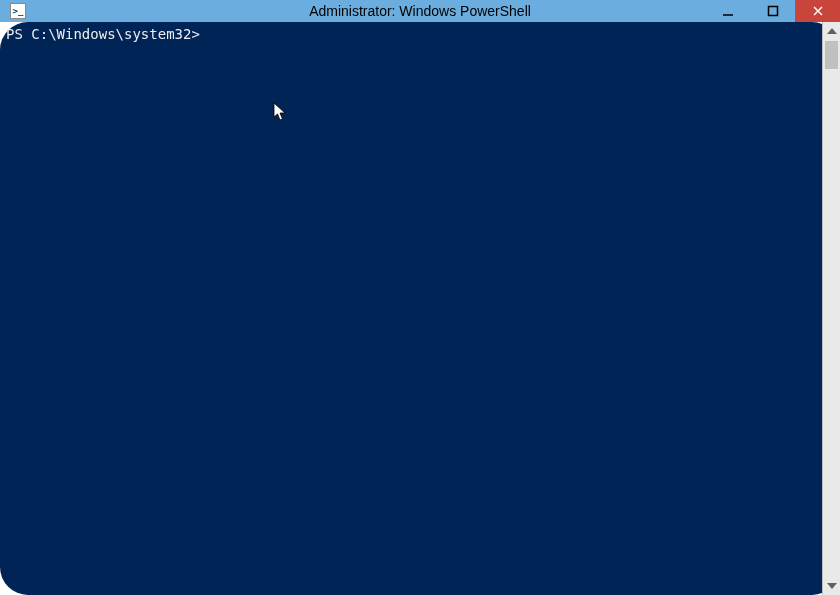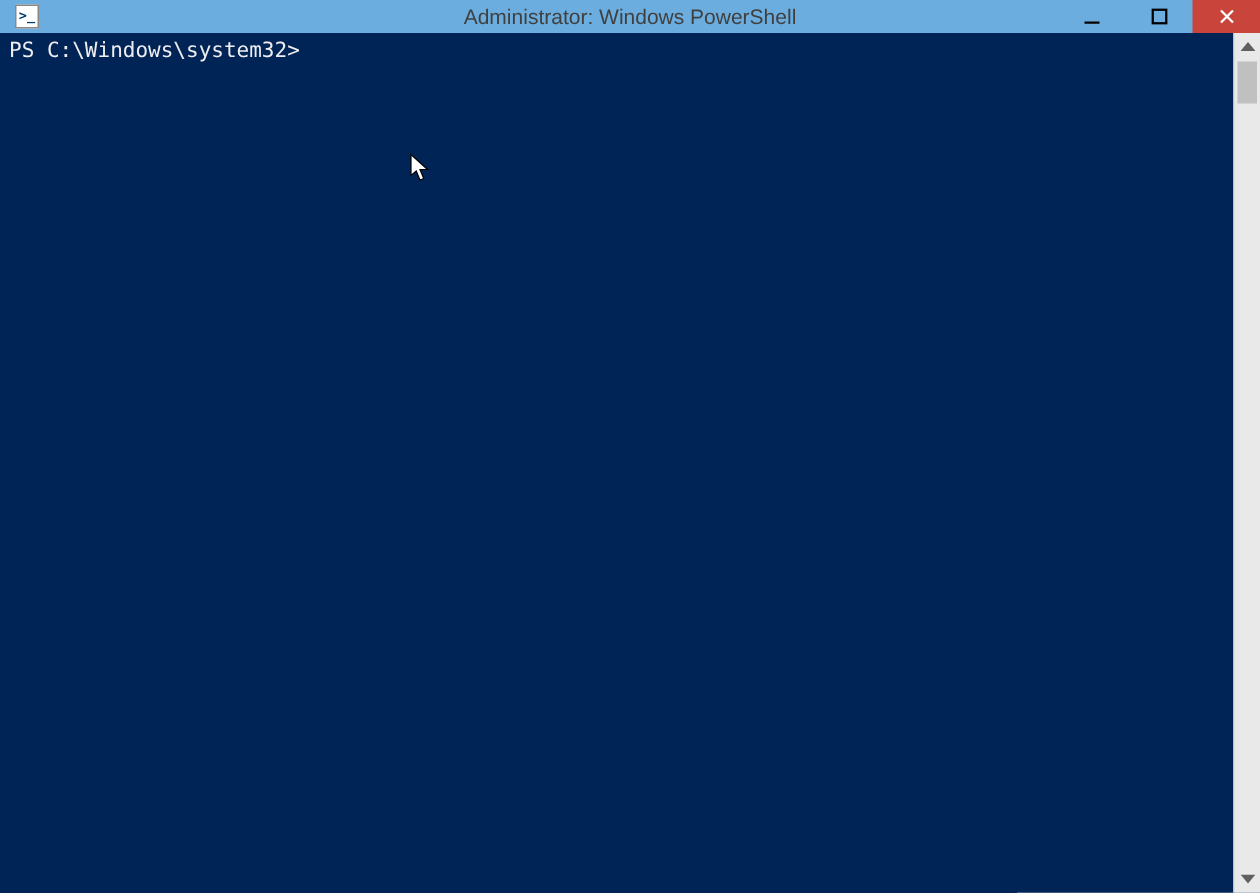"Administrator: Windows PowerShell" .title-text { color: #404040 -> #000000 }
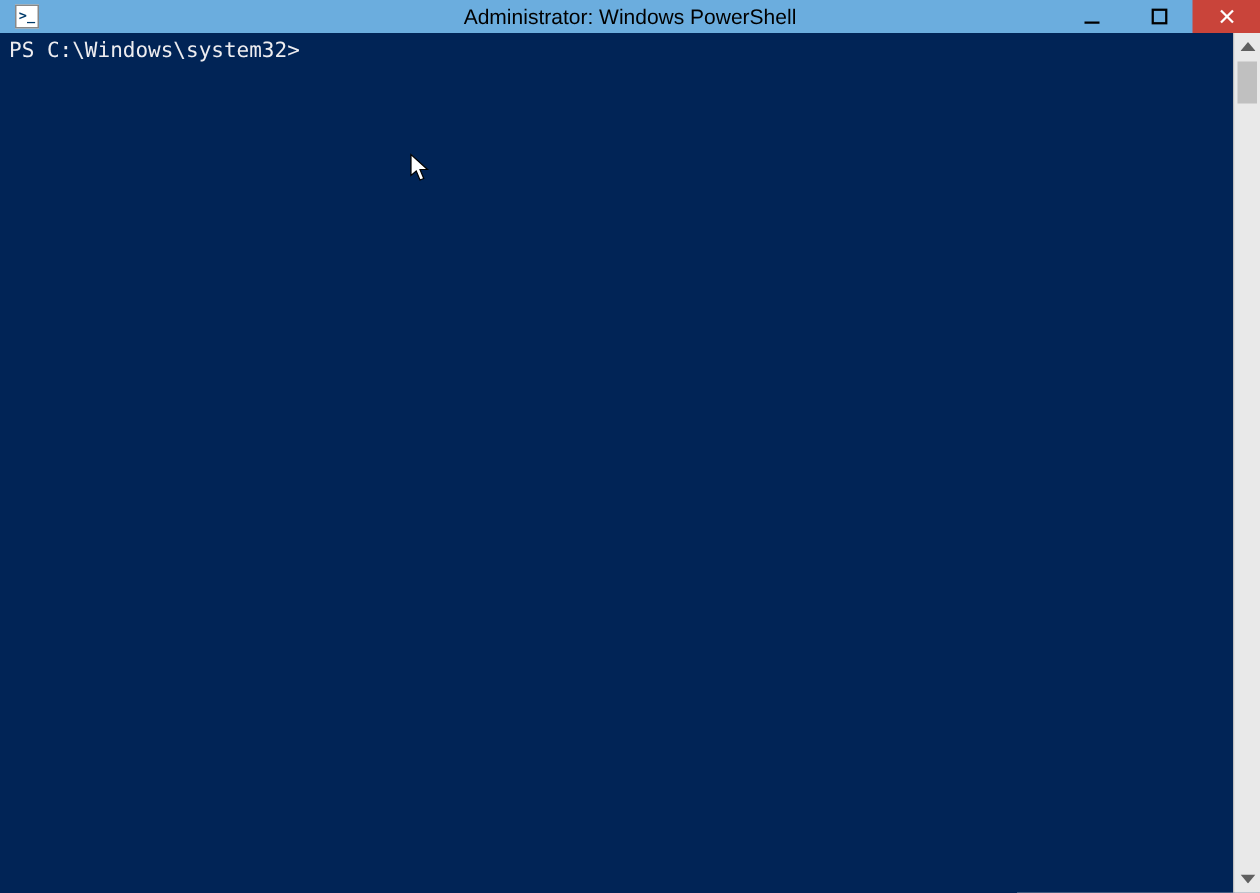"PS C:\Windows\system32>" .console-area { border-radius: none -> 28px }
